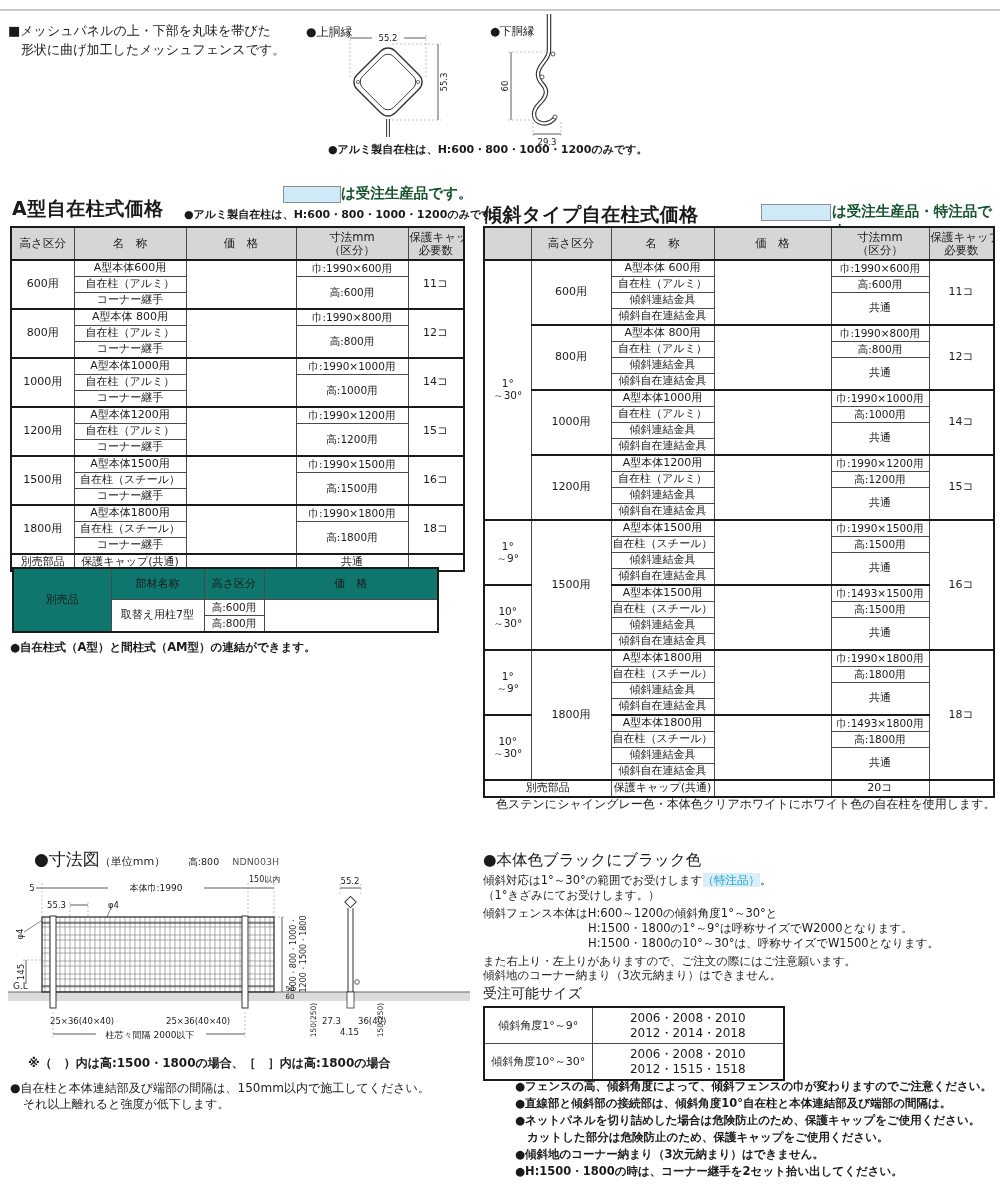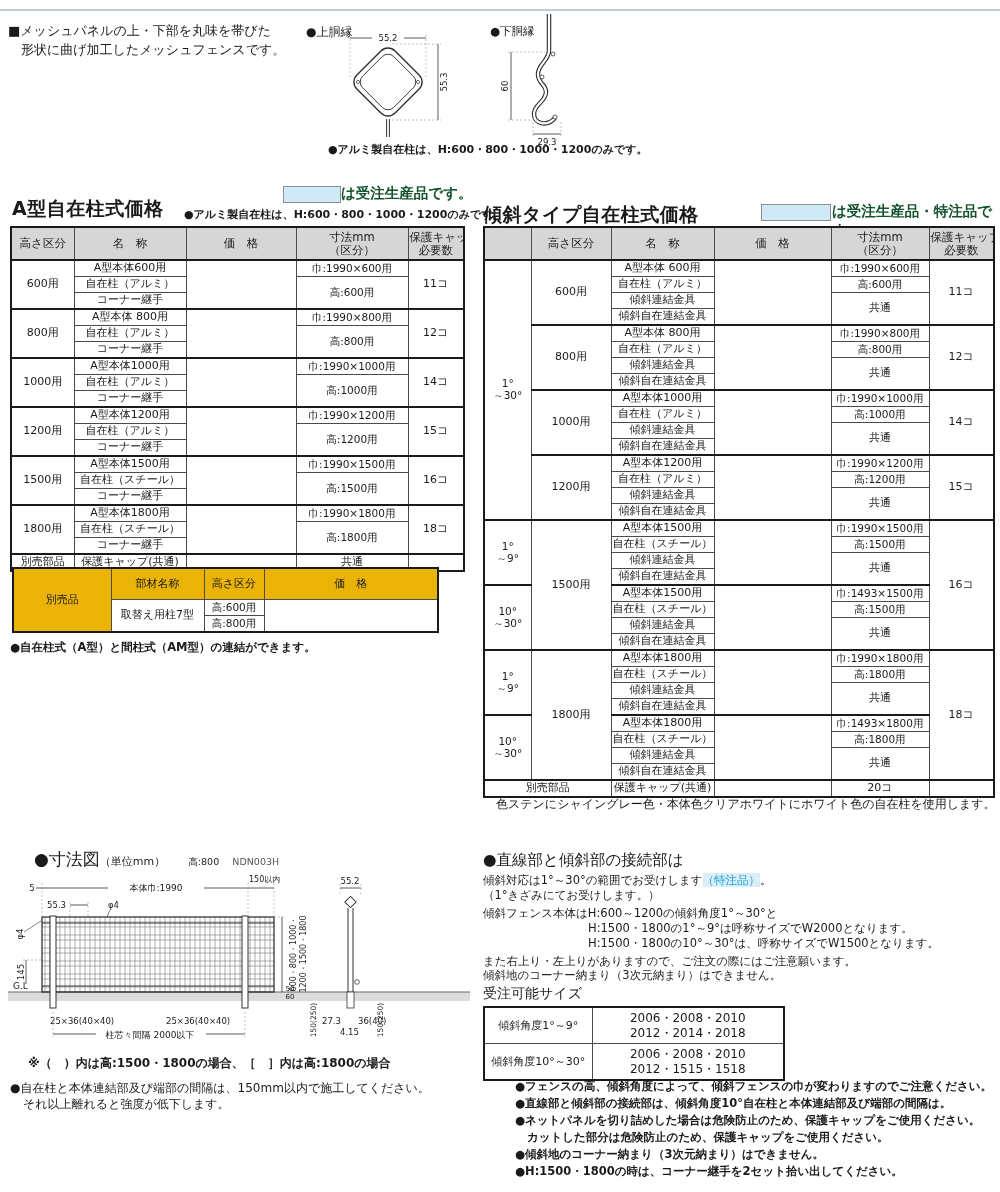"部材名称" td.gray { background: #eab308 -> #0f766e }
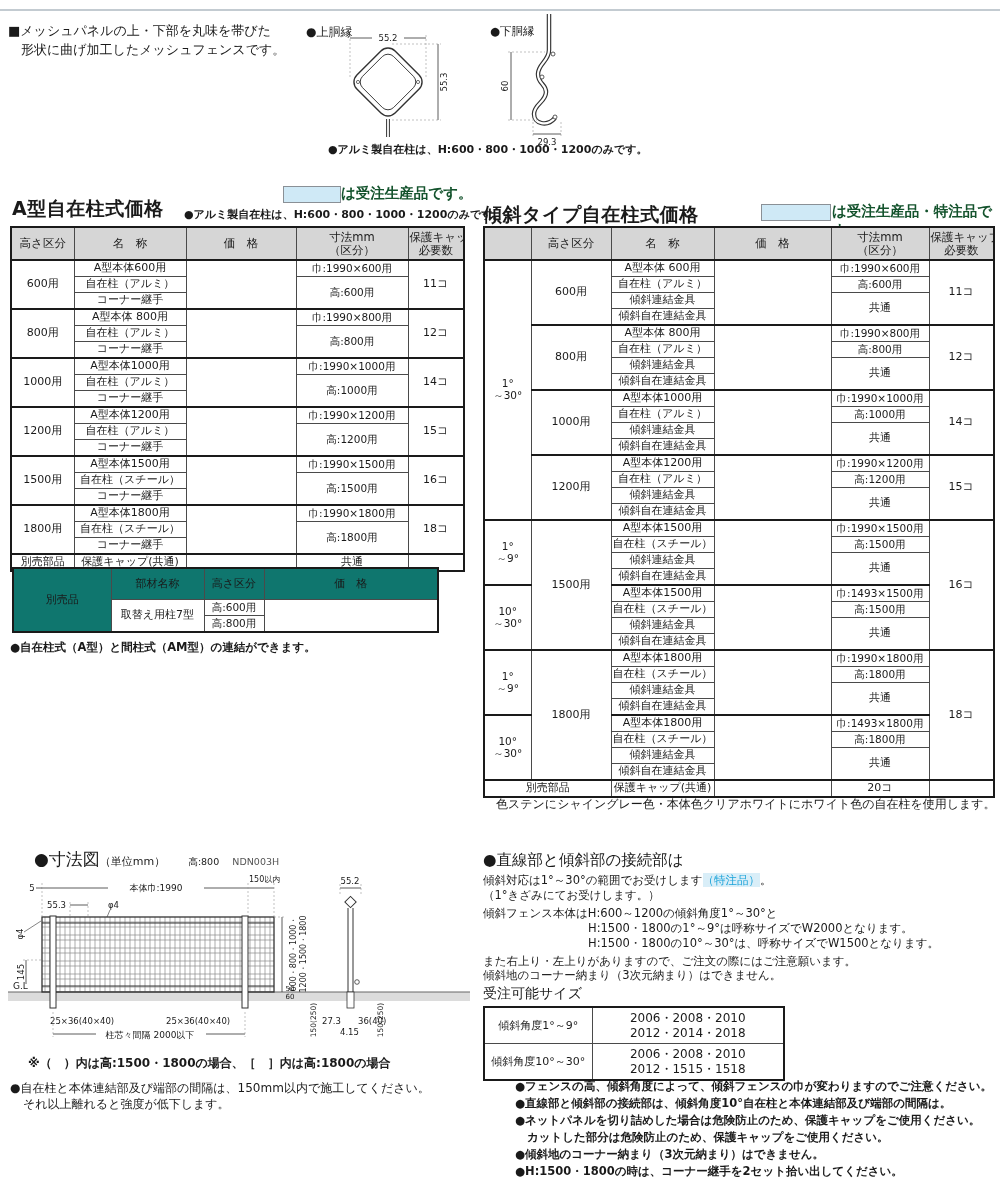"●直線部と傾斜部の接続部は" div.abs { text: 直線部と傾斜部の接続部は -> 本体色ブラックにブラック色 }
